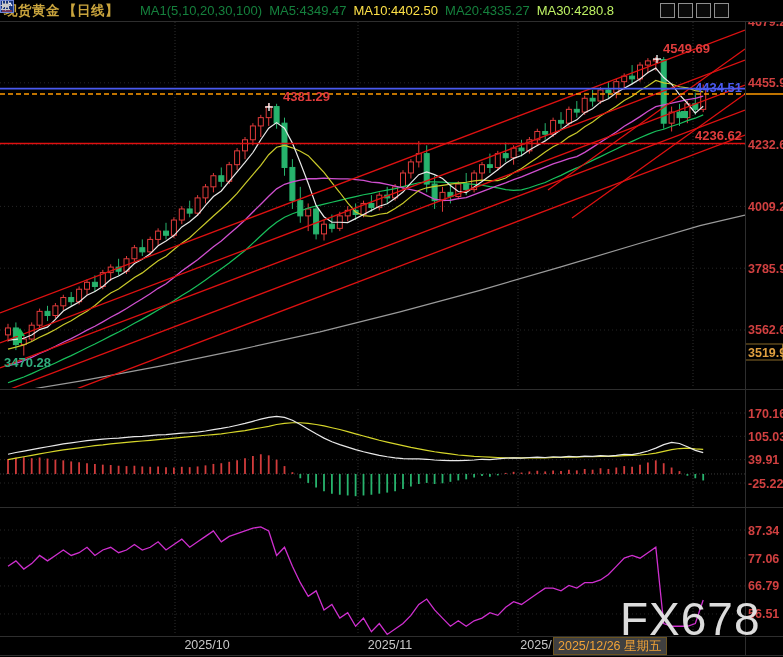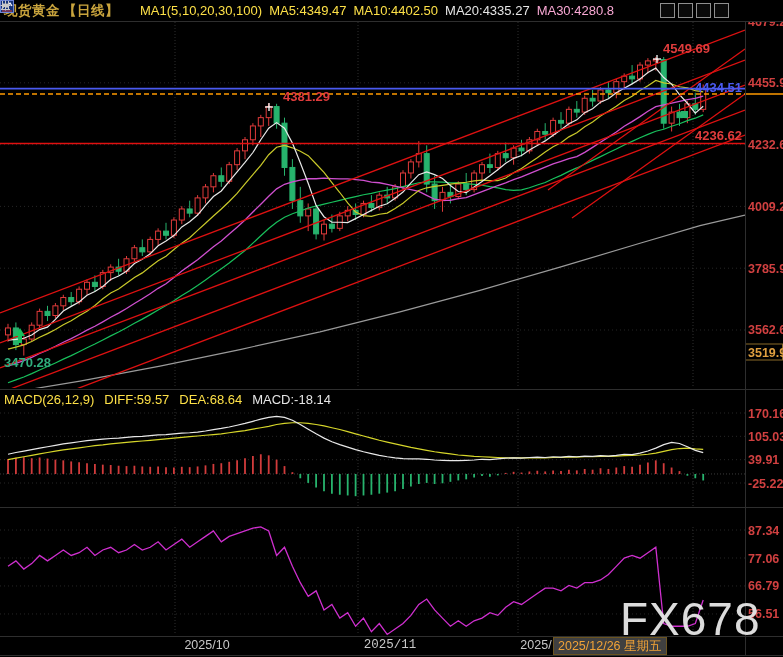"MA1(5,10,20,30,100)" .c-white { color: #fde047 -> #15803d }
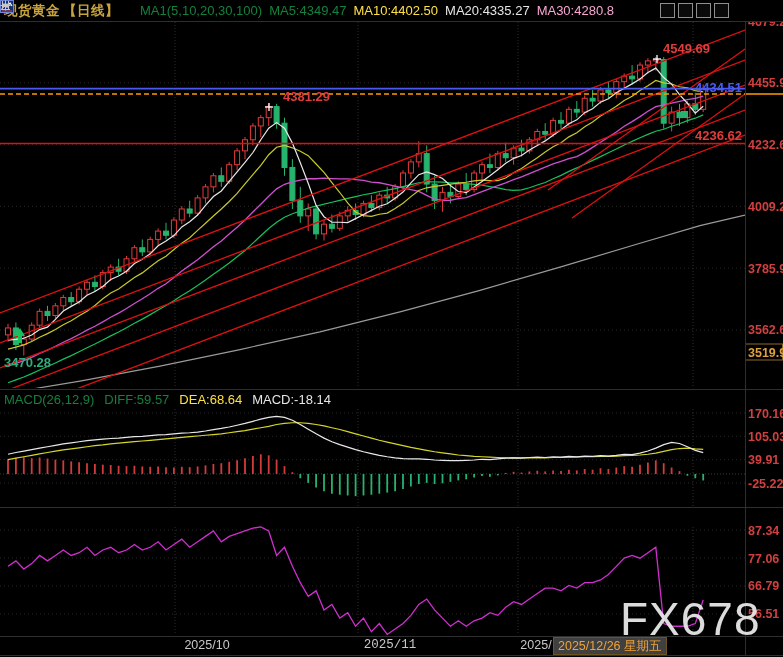"MA20:4335.27" .c-magenta { color: #e5e5e5 -> #15803d }
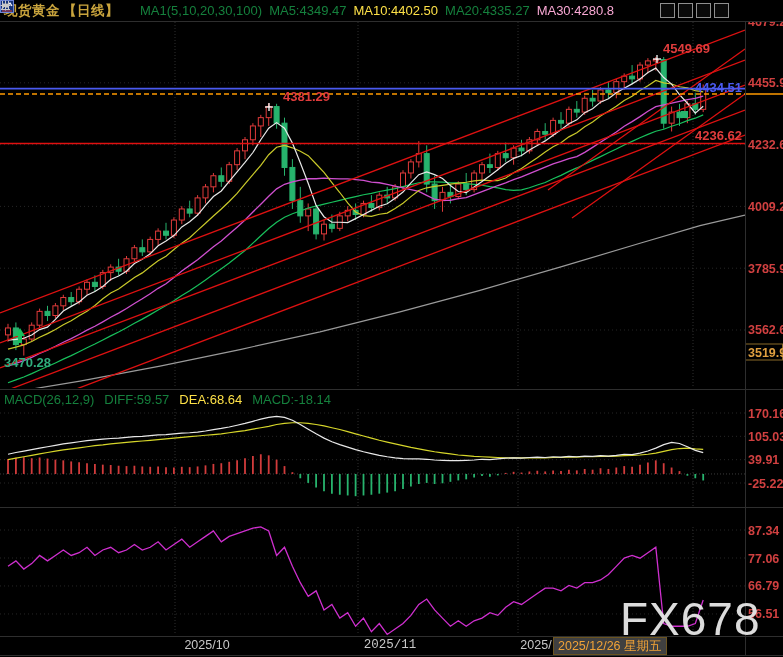"MA30:4280.8" .c-green { color: #f9a8d4 -> #bef264 }
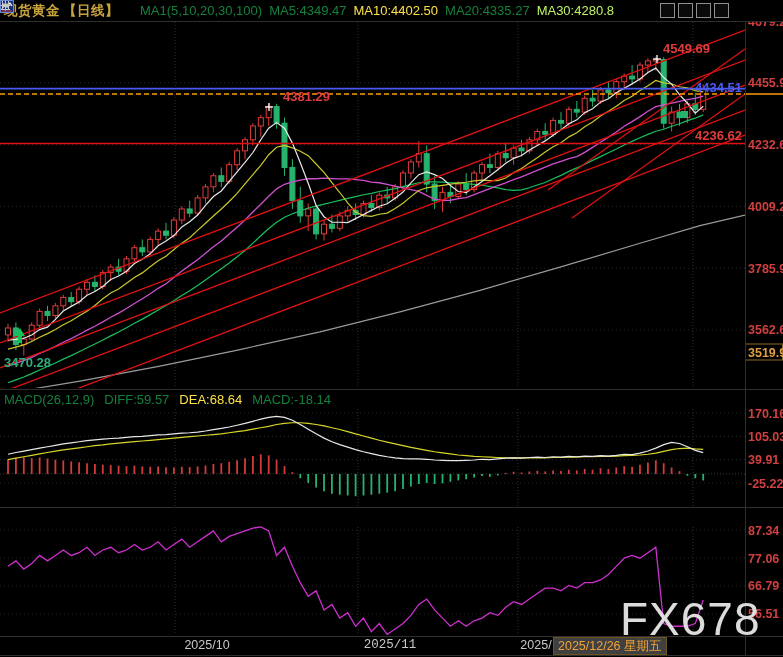"MACD(26,12,9)" div.ind-row { html: <div> <span>MACD(26,12,9)</span> <span>DIFF:59.57</span> <span>DEA:68.64</span> <span>MACD:-18.14</span> </div> -> none }
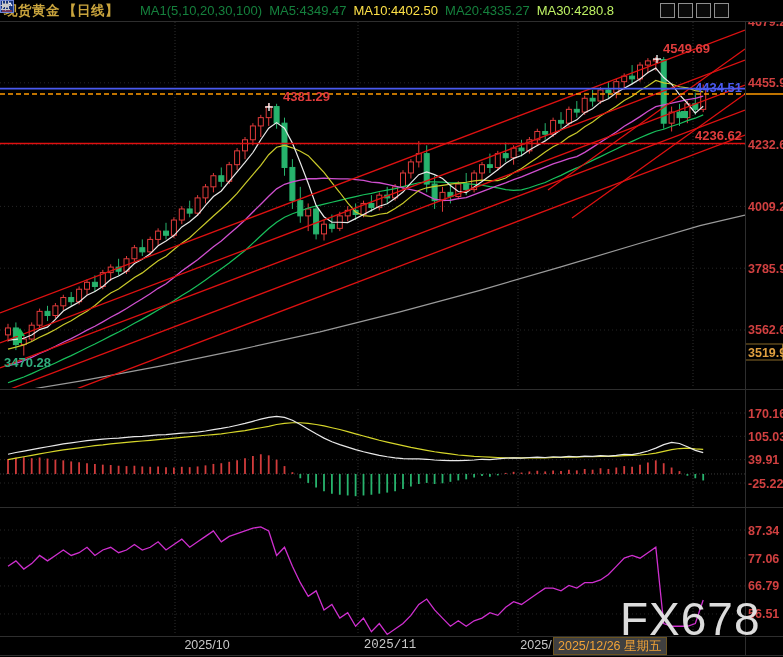"2025/11" span.time-label { font-family: Liberation Mono, monospace -> none }
